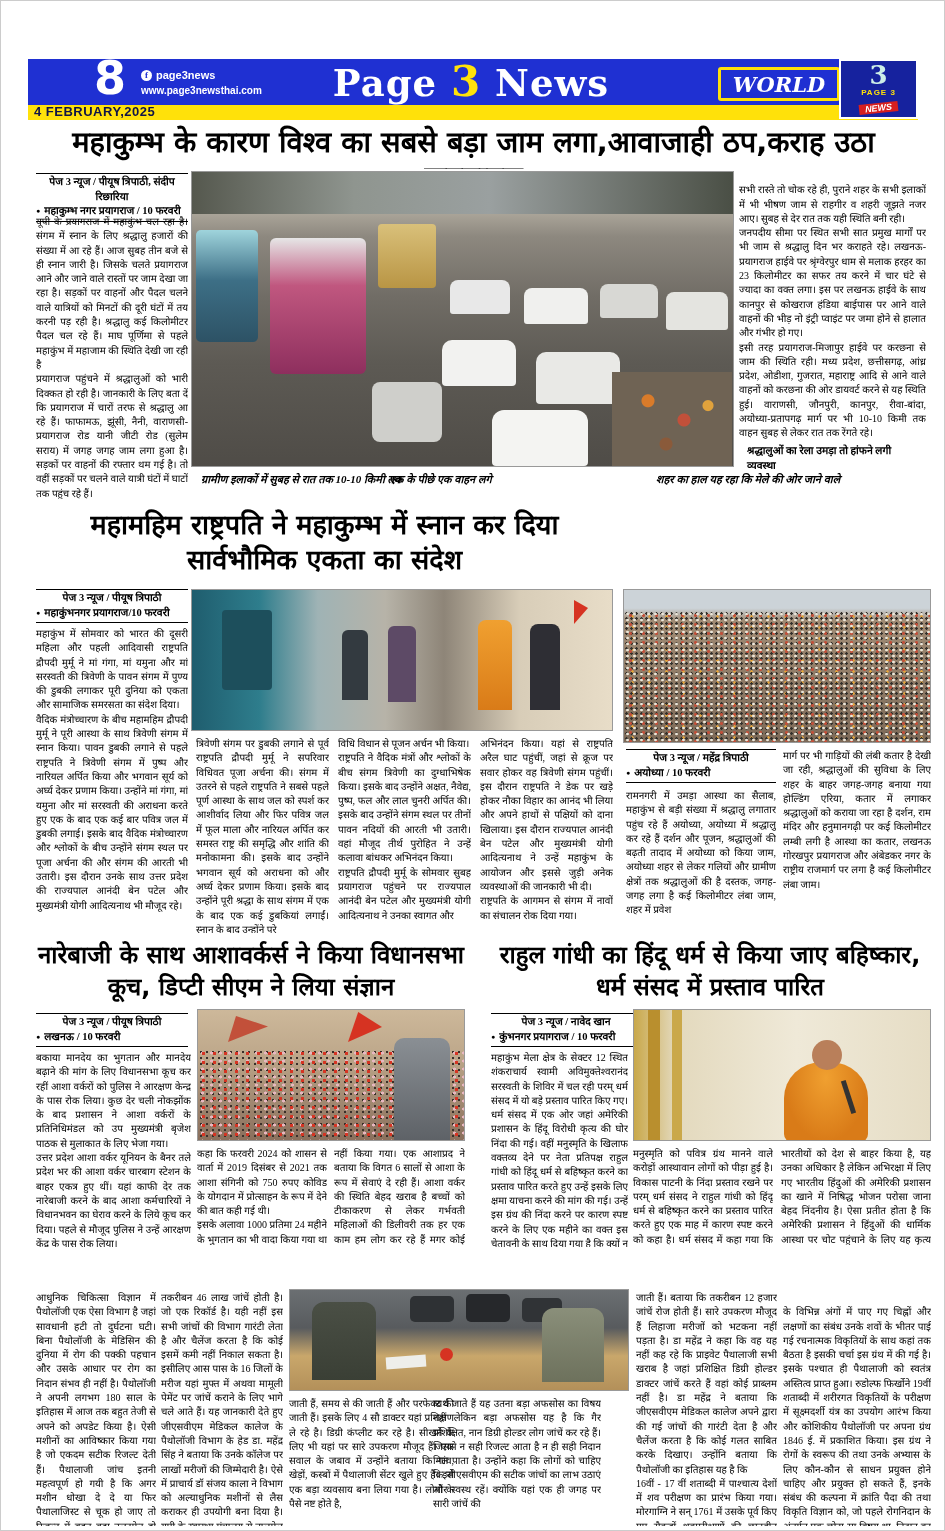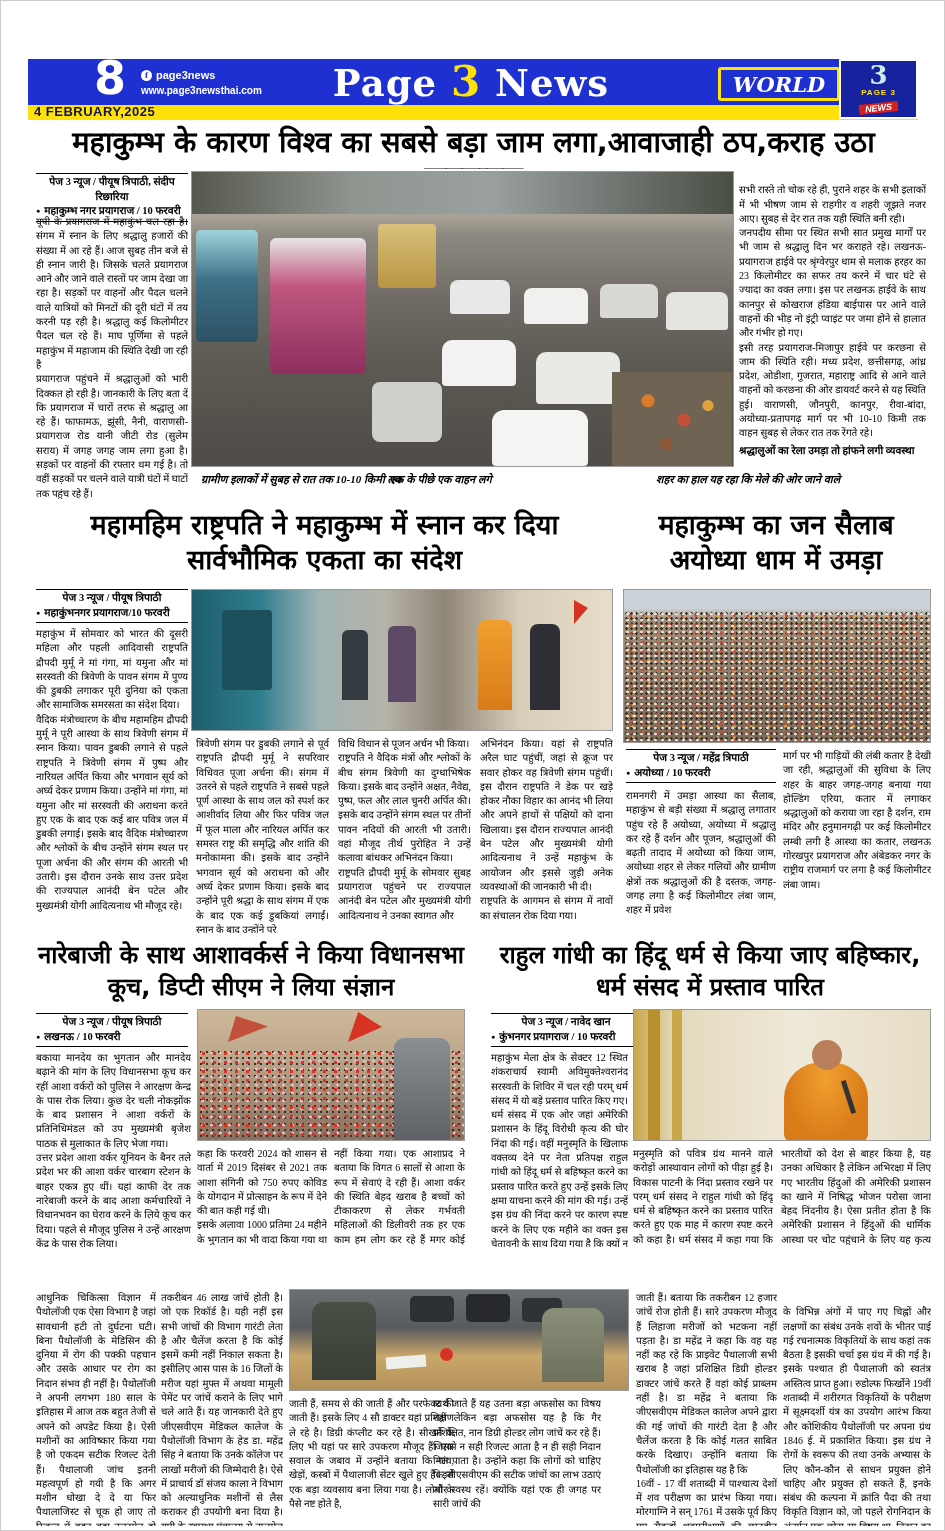"श्रद्धालुओं का रेला उमड़ा तो" .subhead { margin: 2px 0 -> 2px 8px }
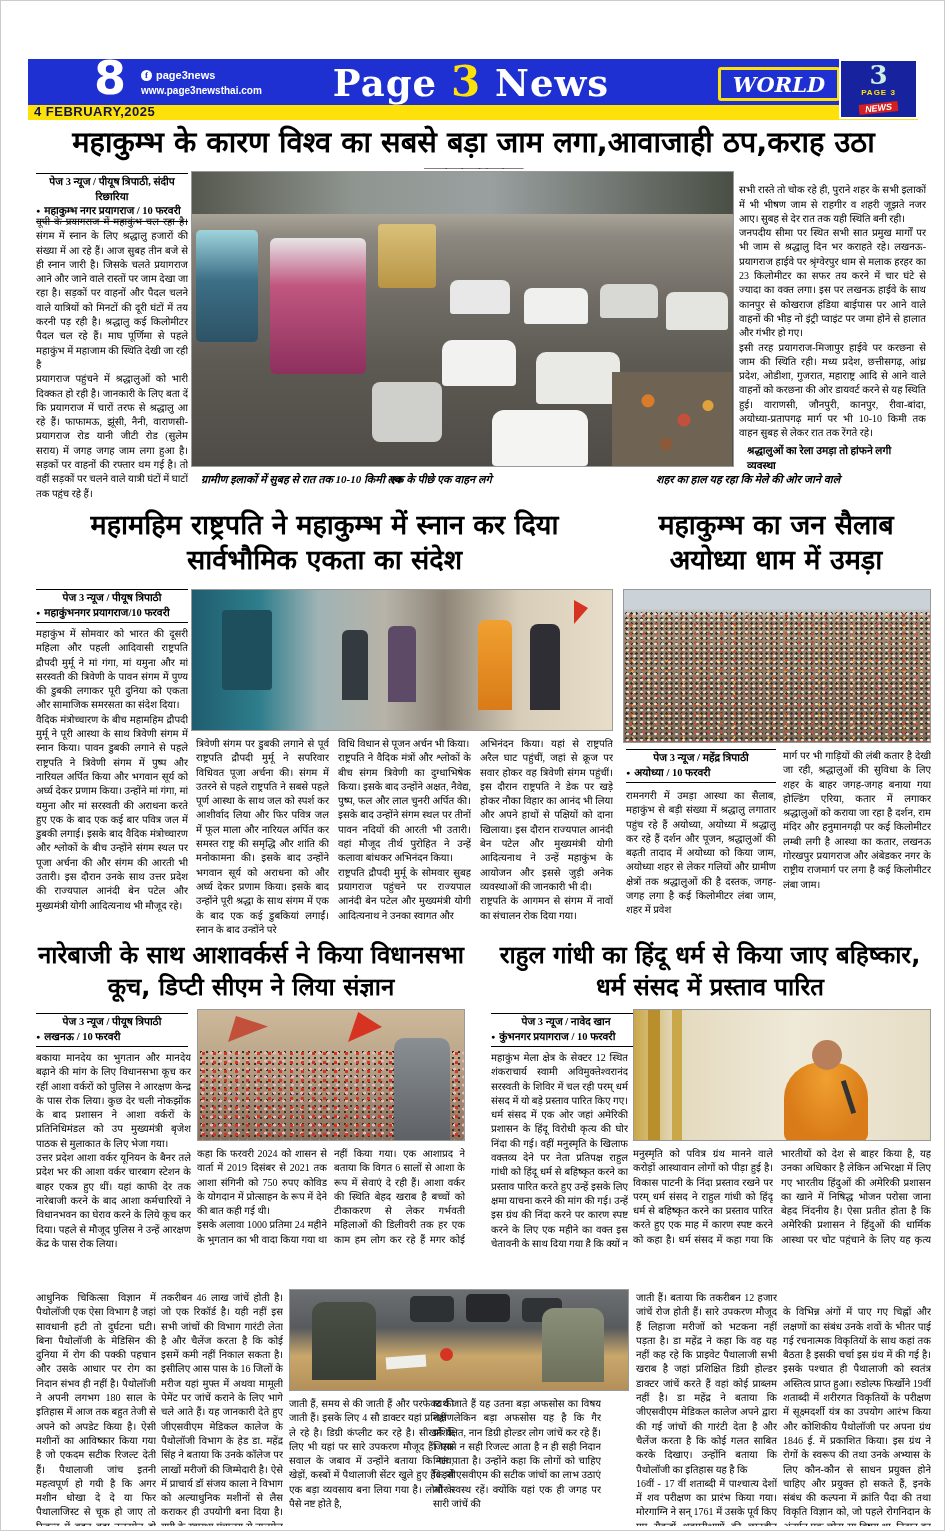"महाकुम्भ का जन सैलाब अयोध्या" div.headline { html: <div>महाकुम्भ का जन सैलाब अयोध्या धाम में उमड़ा</div> -> none }
